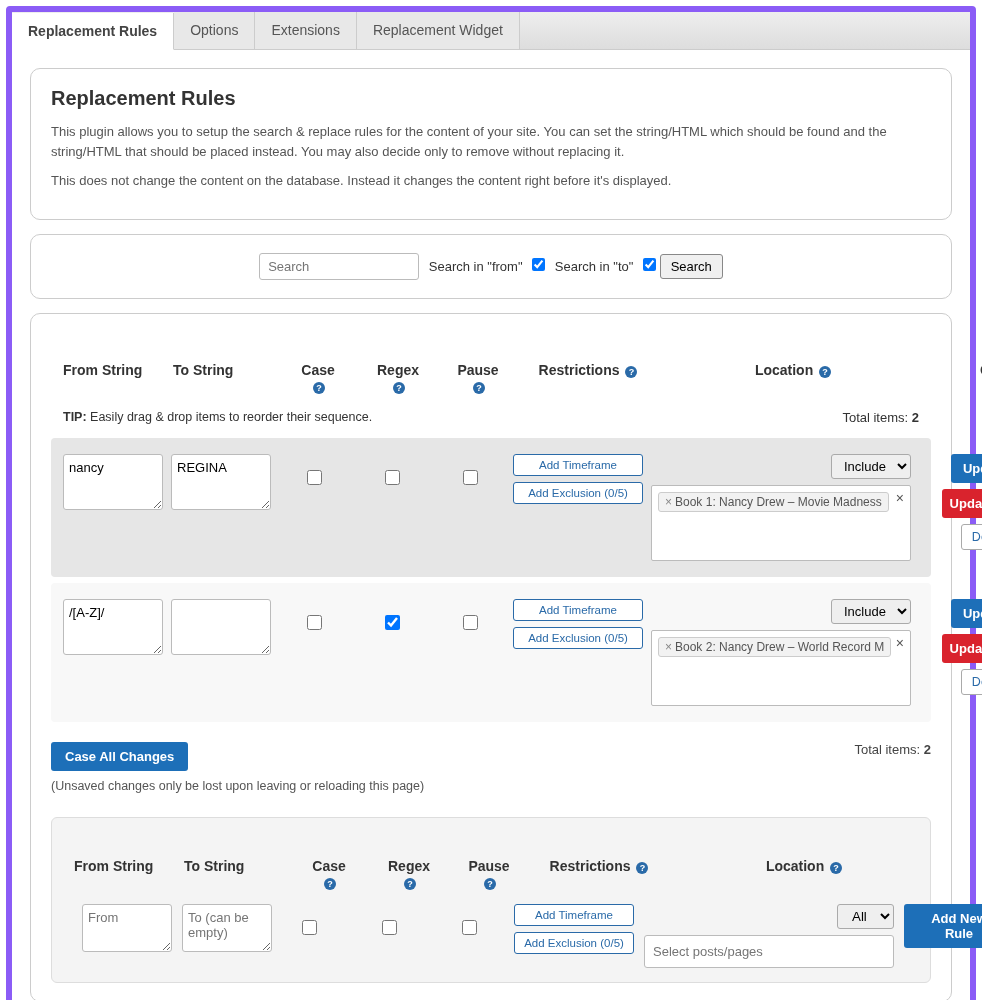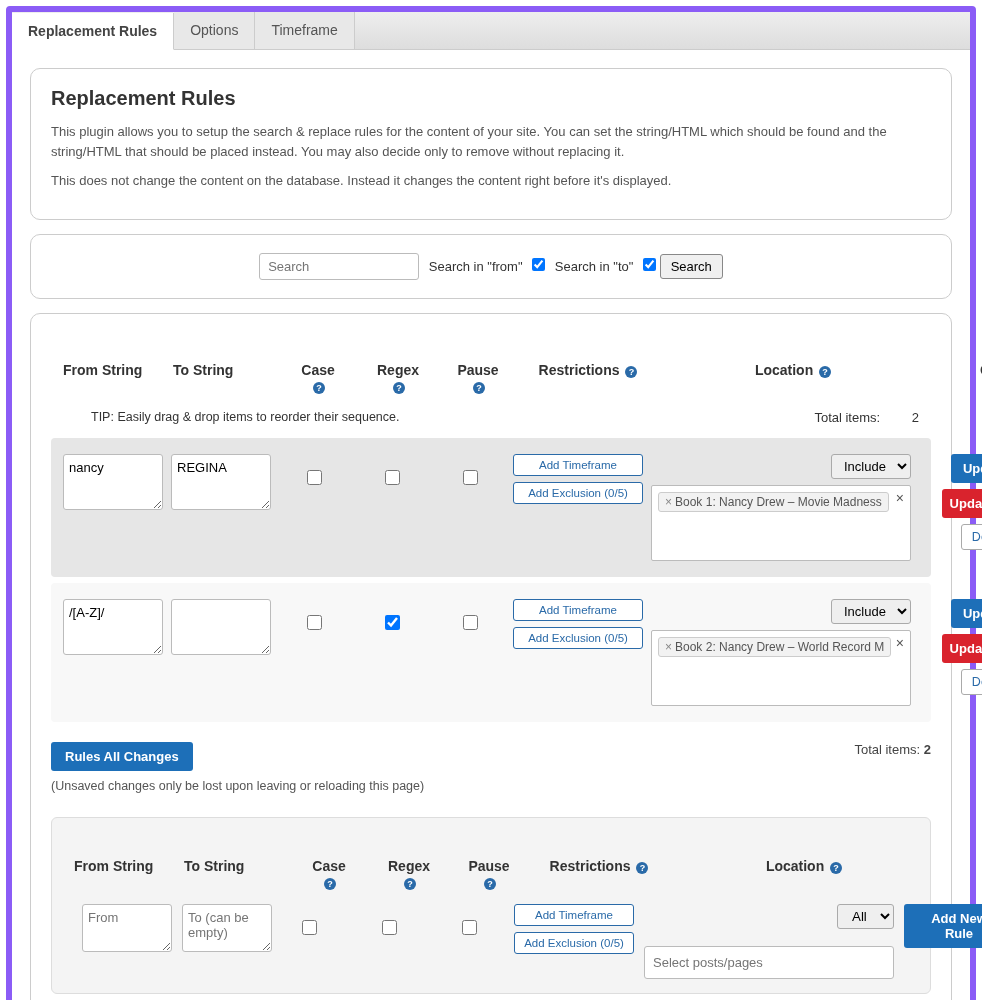"Timeframe" div.tab { text: Timeframe -> Extensions }
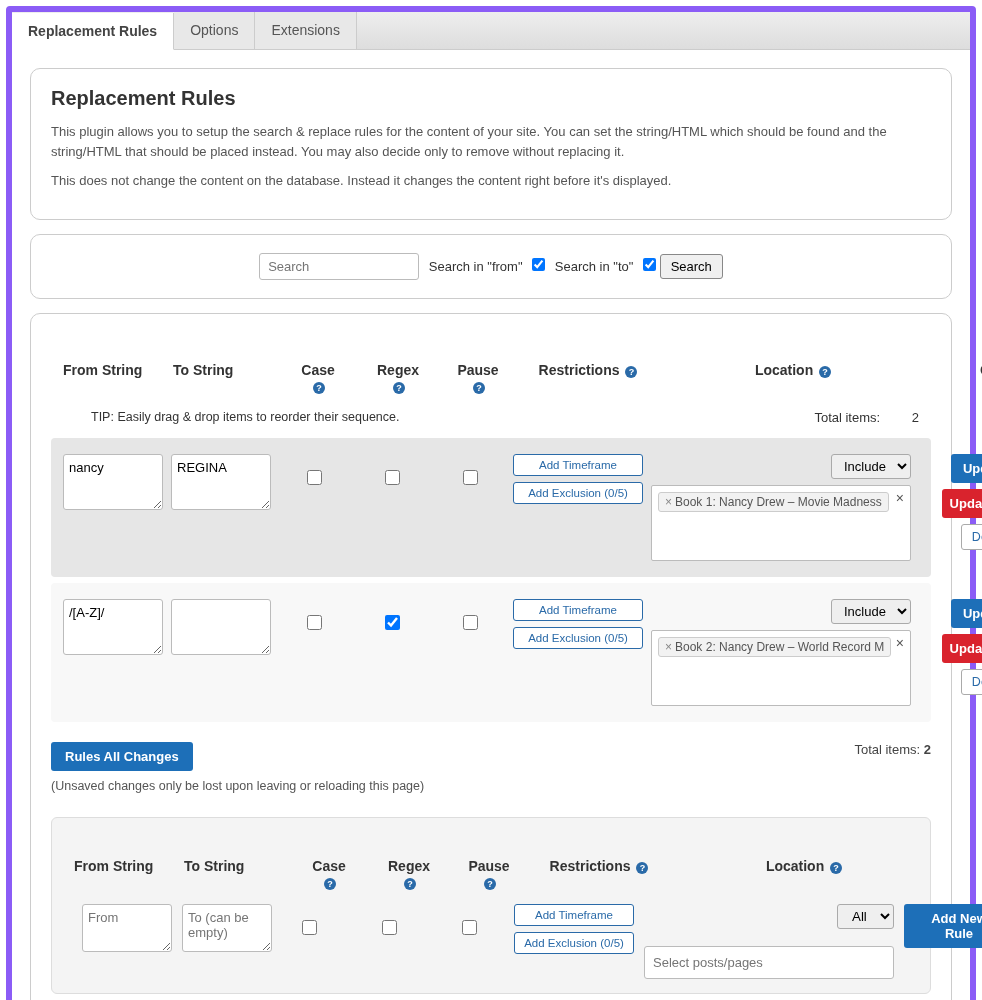"Replacement Widget" div.tab { html: none -> <div>Replacement Widget</div> }
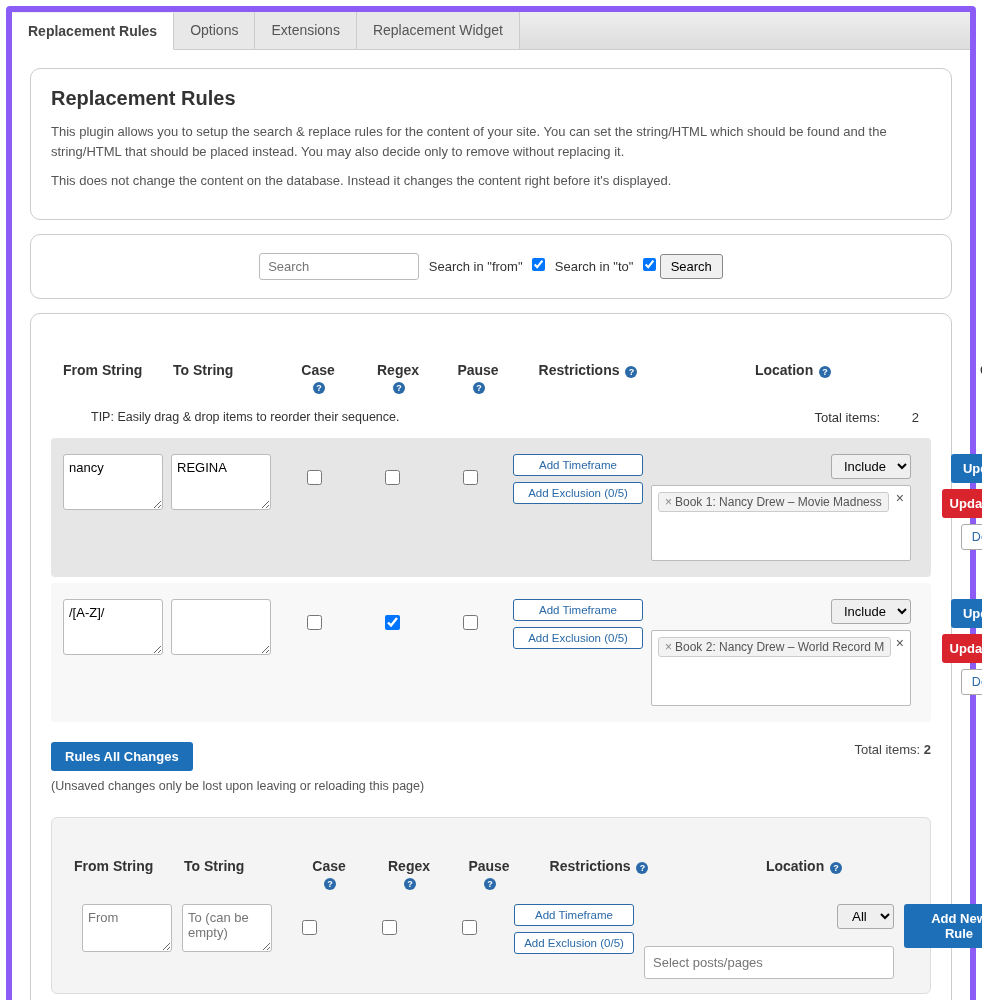"TIP:" .tip b { font-weight: 400 -> 700; margin-left: 28px -> none }
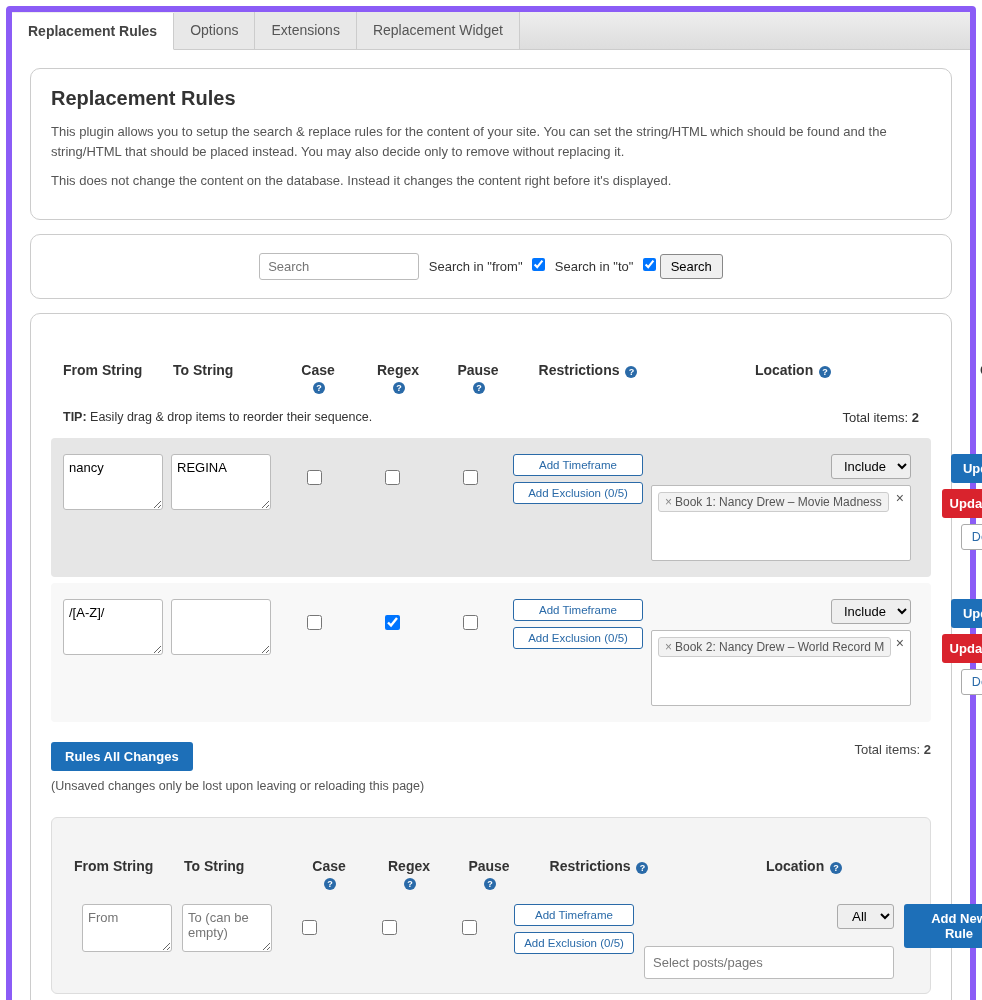"Rules All Changes" button.btn-blue { text: Rules -> Case }
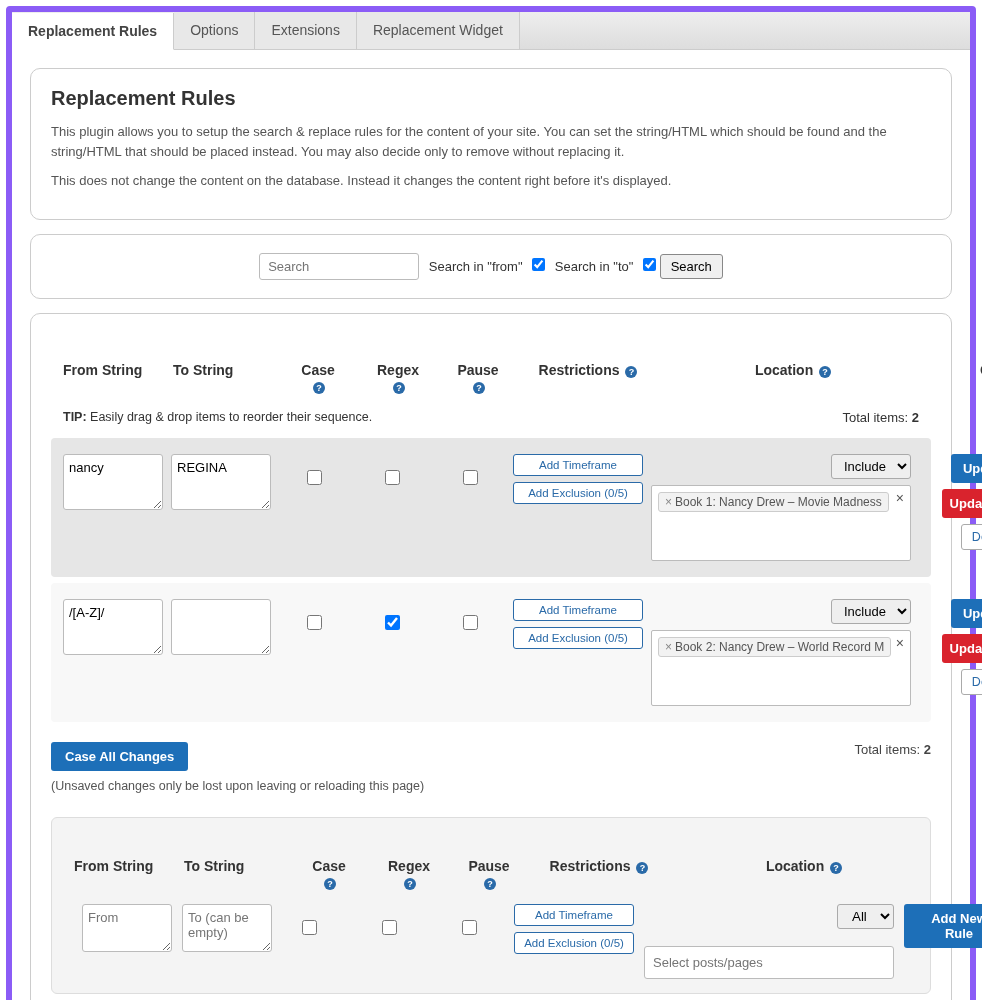"All" select { margin-bottom: 17px -> 6px }
